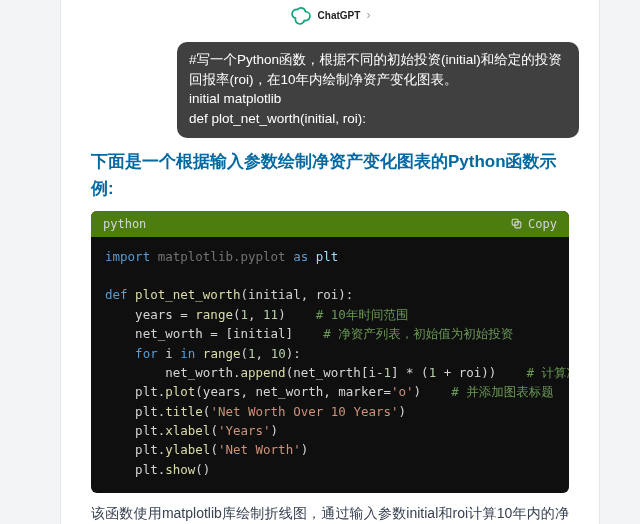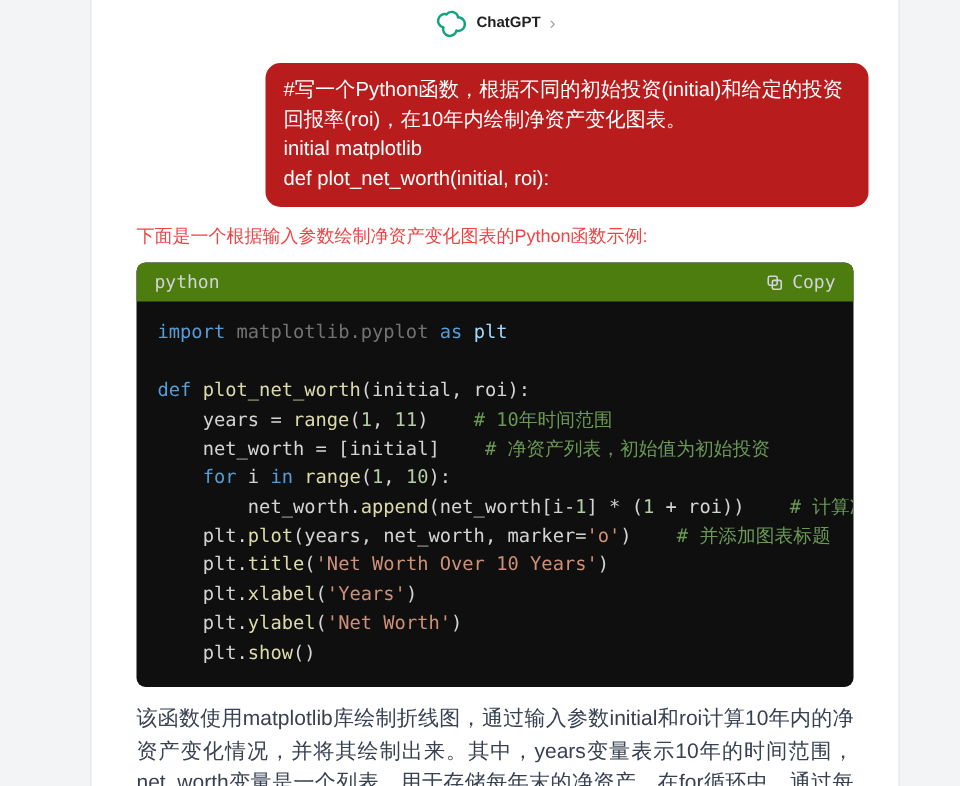"#写一个Python函数，根据不同的初始投资(initial)和给定的投资回报率" .user-bubble { background: #b91c1c -> #404040 }
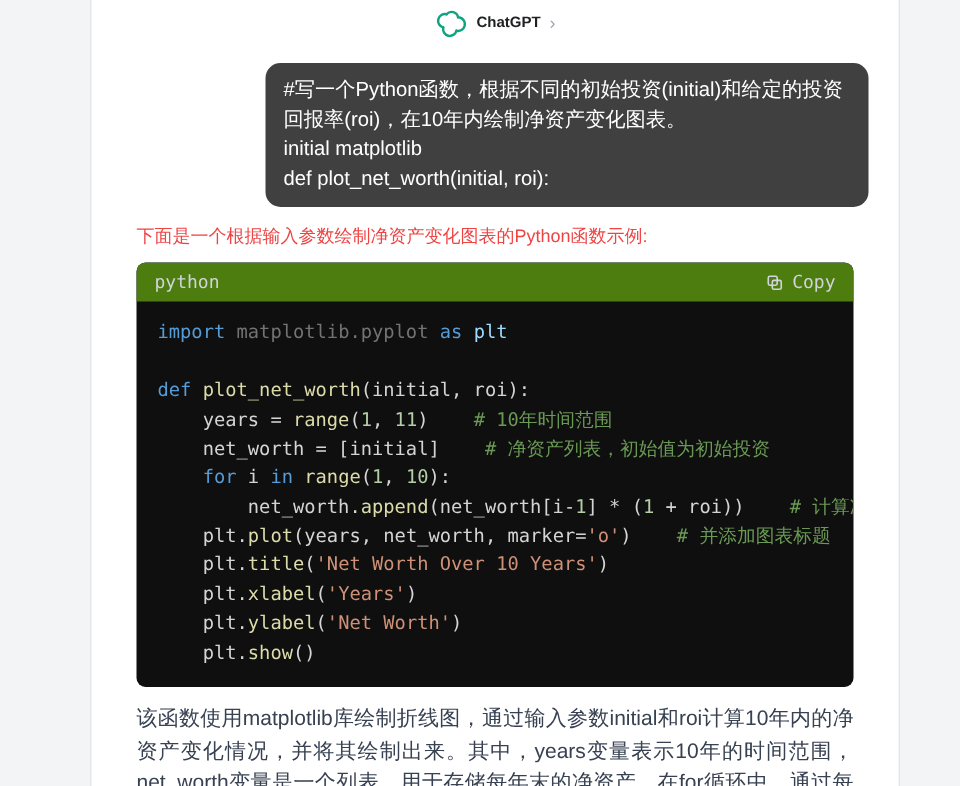"下面是一个根据输入参数绘制净资产变化图表的Python函数示例:" .assistant-intro { color: #ef4444 -> #0369a1; font-size: 12px -> 17px; font-weight: none -> bold }
